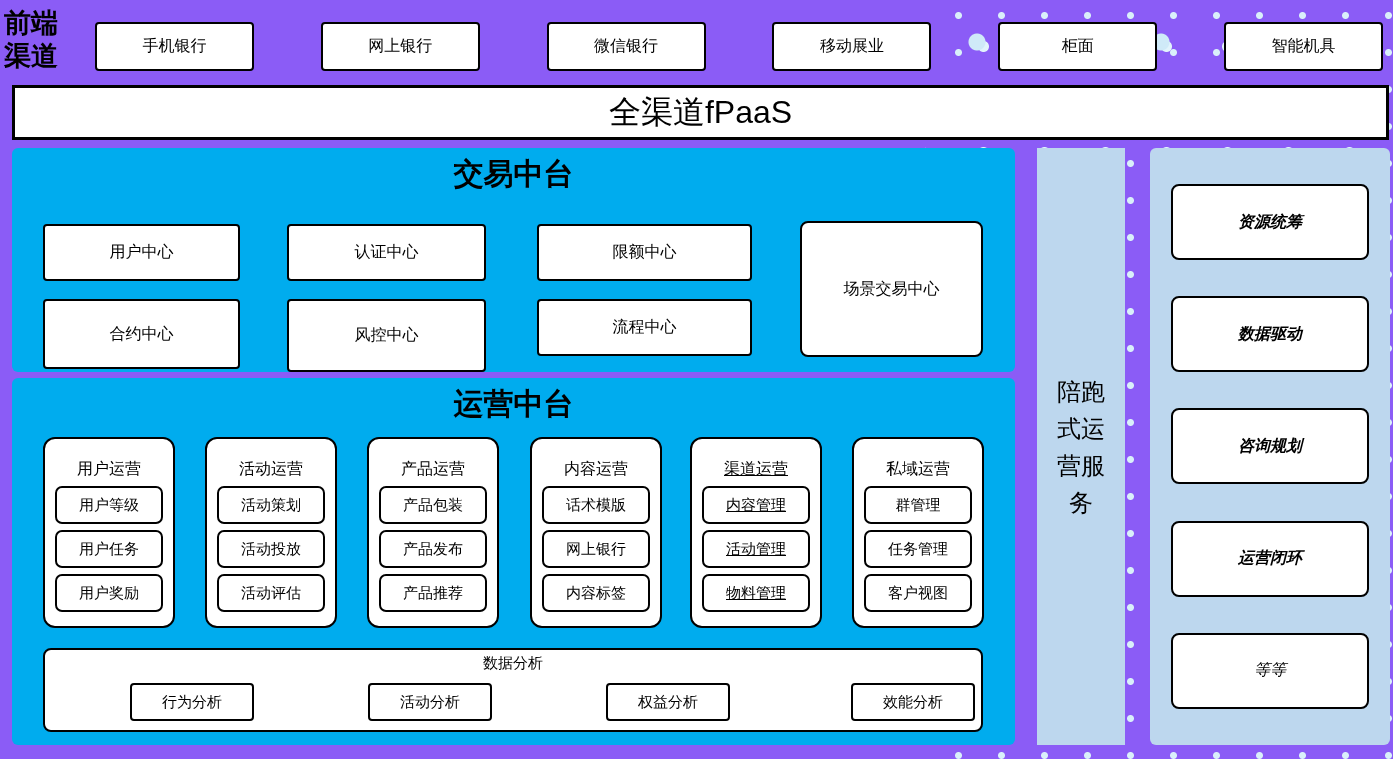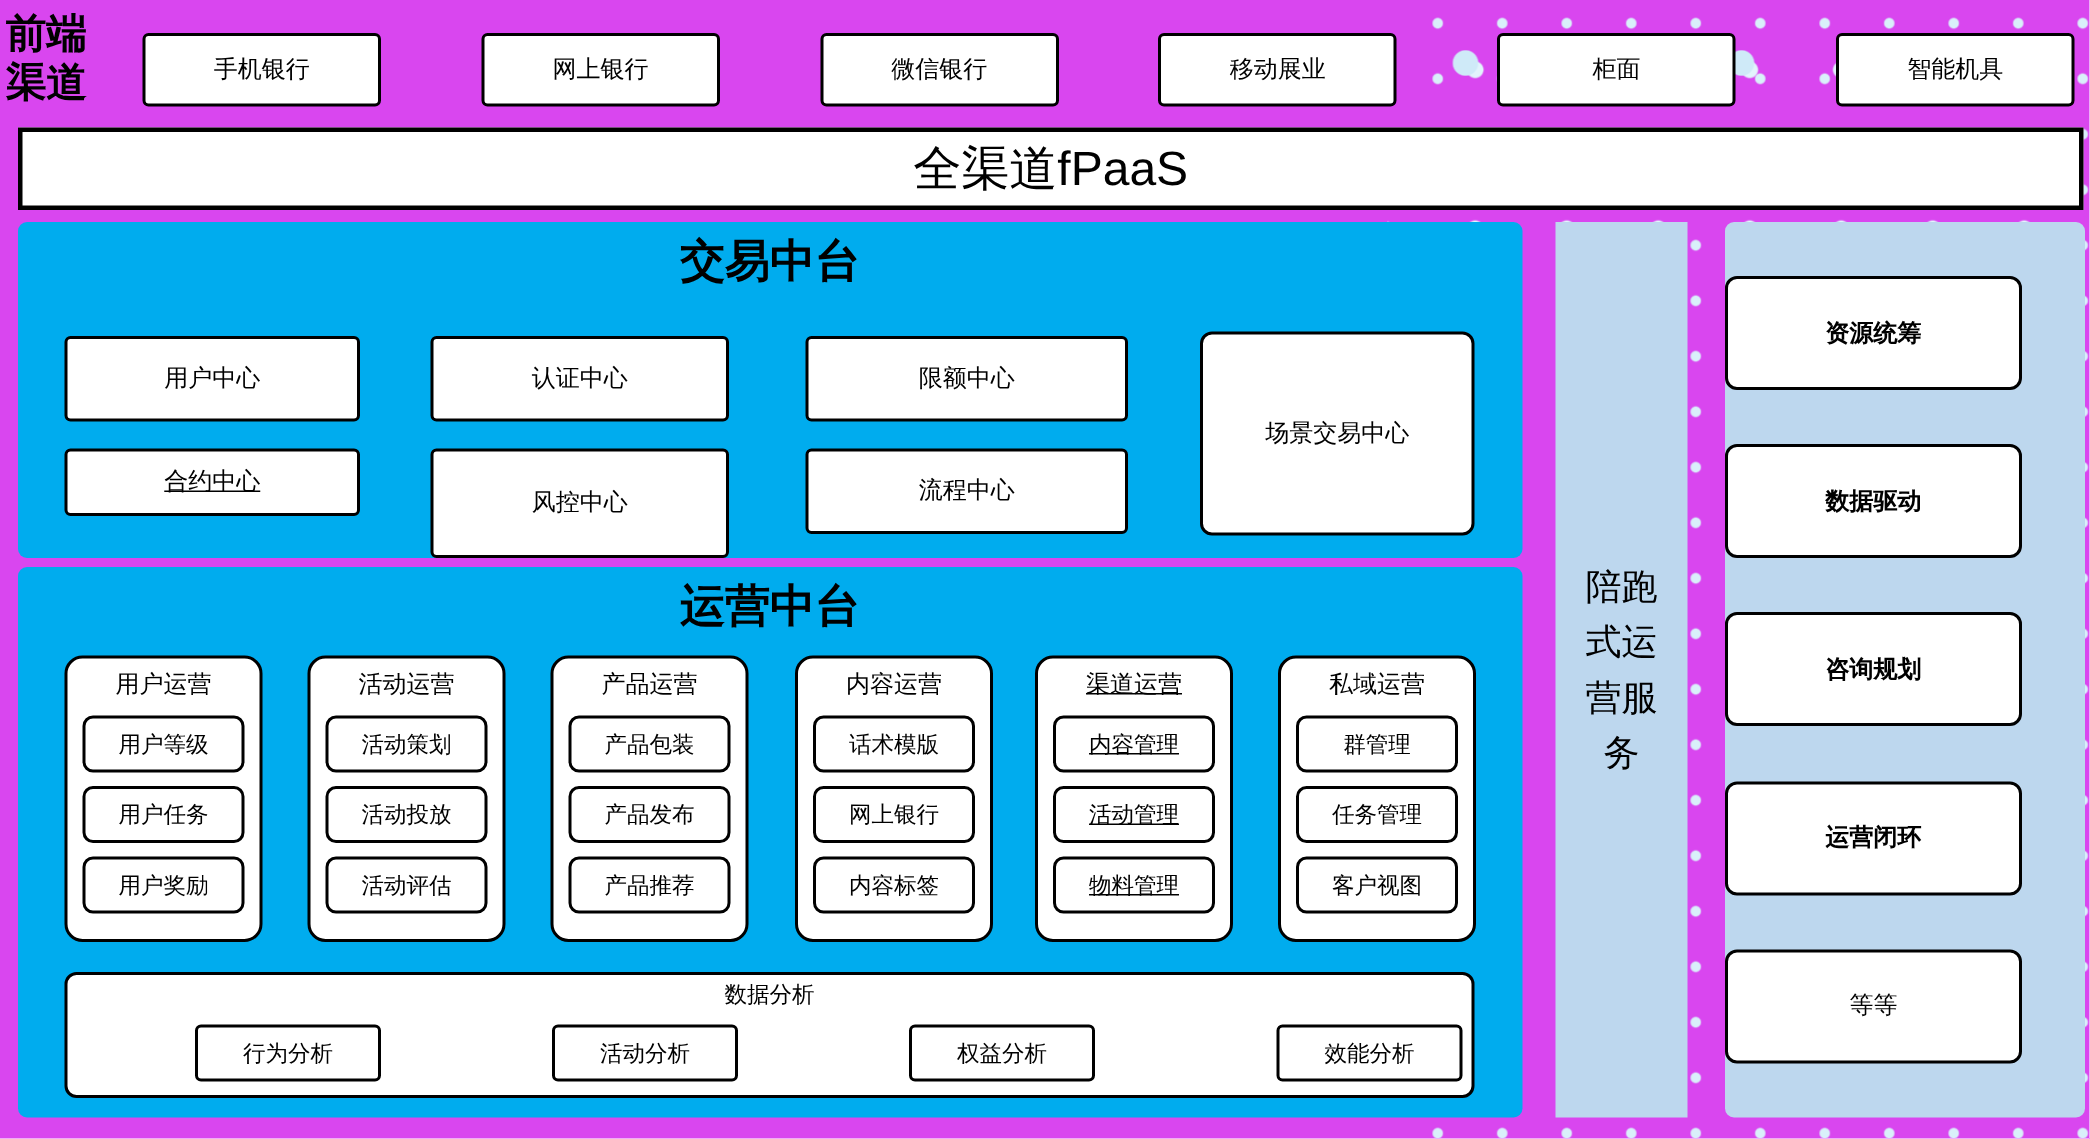"前端渠道" .stage { background: #d946ef -> #8b5cf6 }
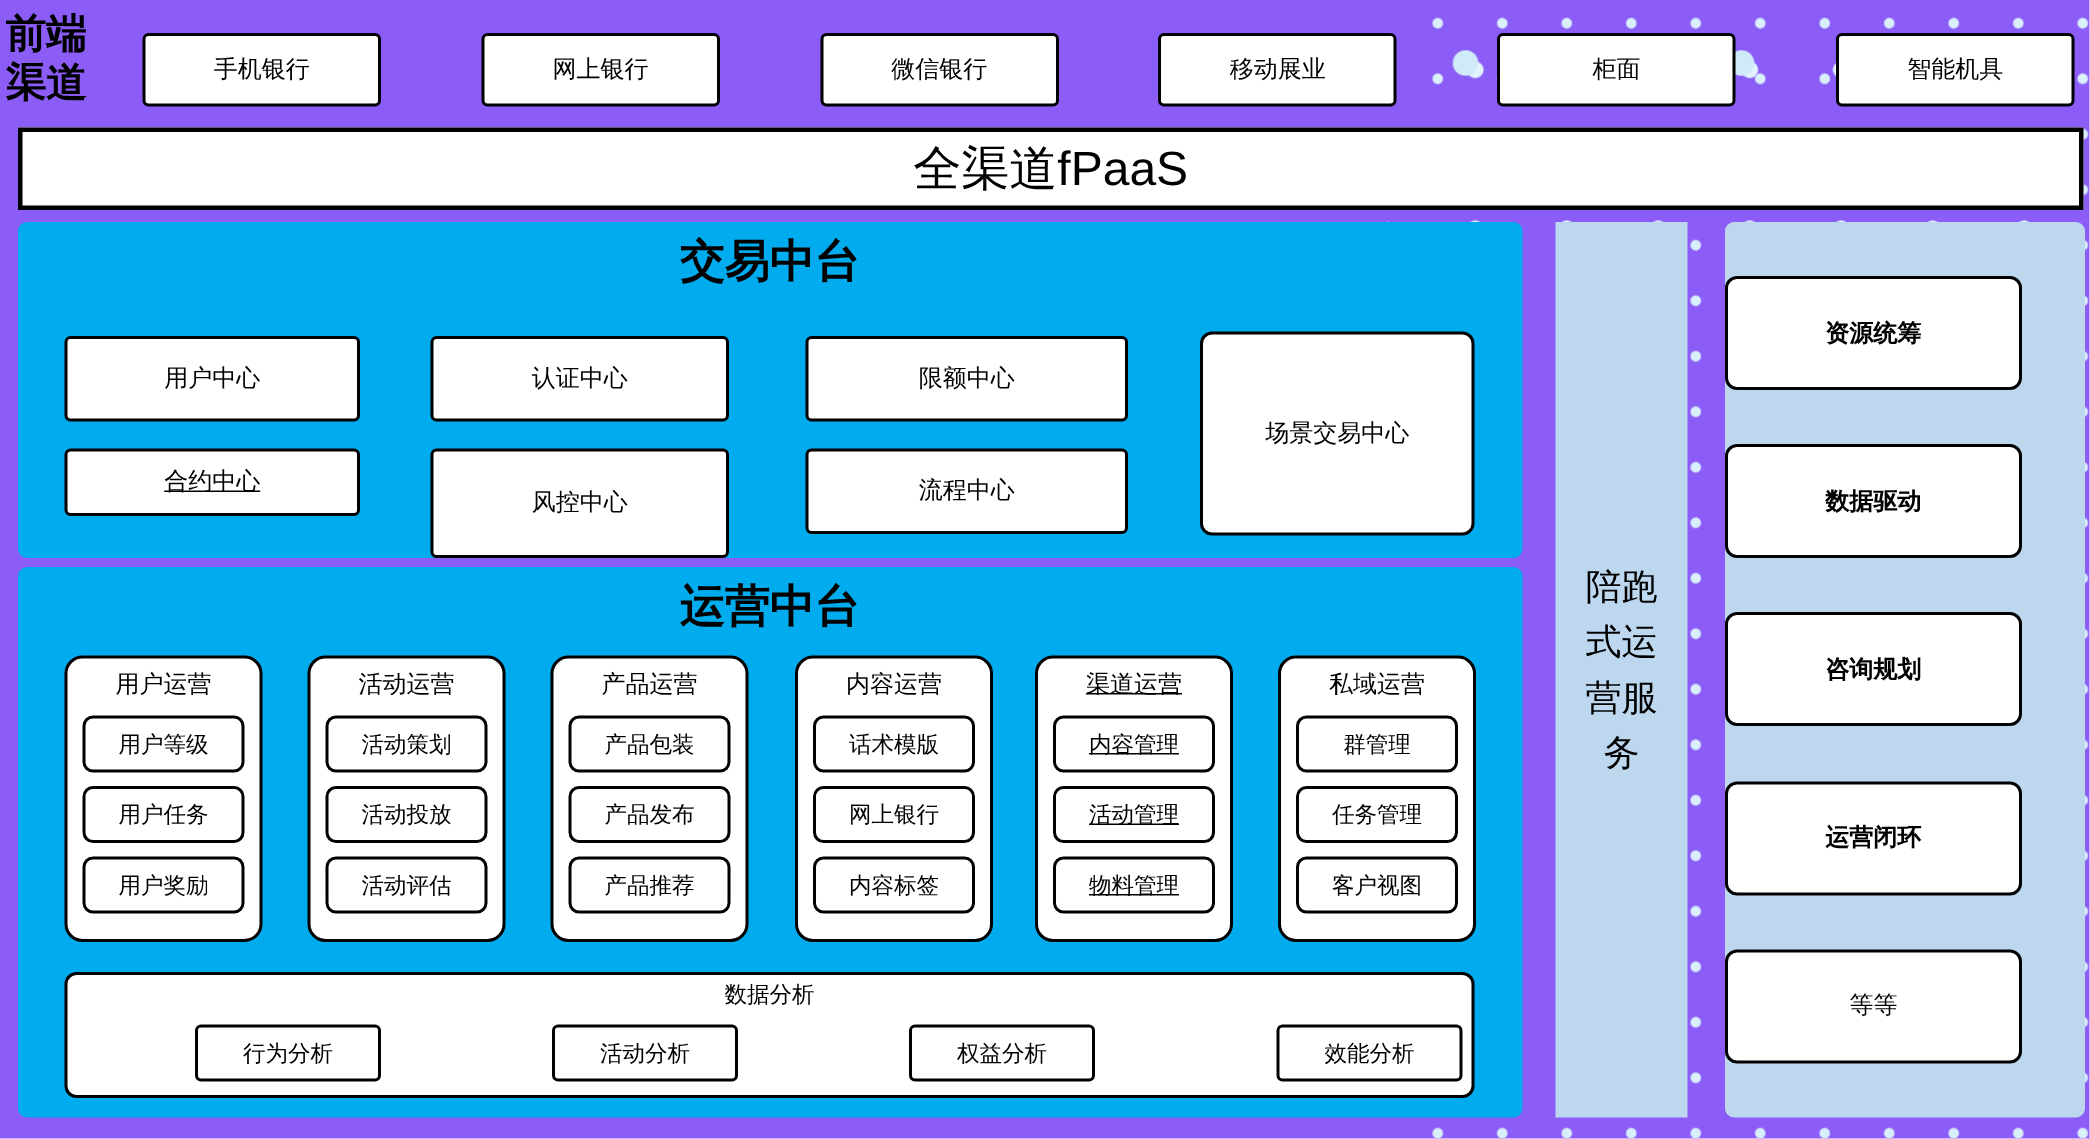"资源统筹" .right-panel { align-items: flex-start -> center; font-style: none -> italic }
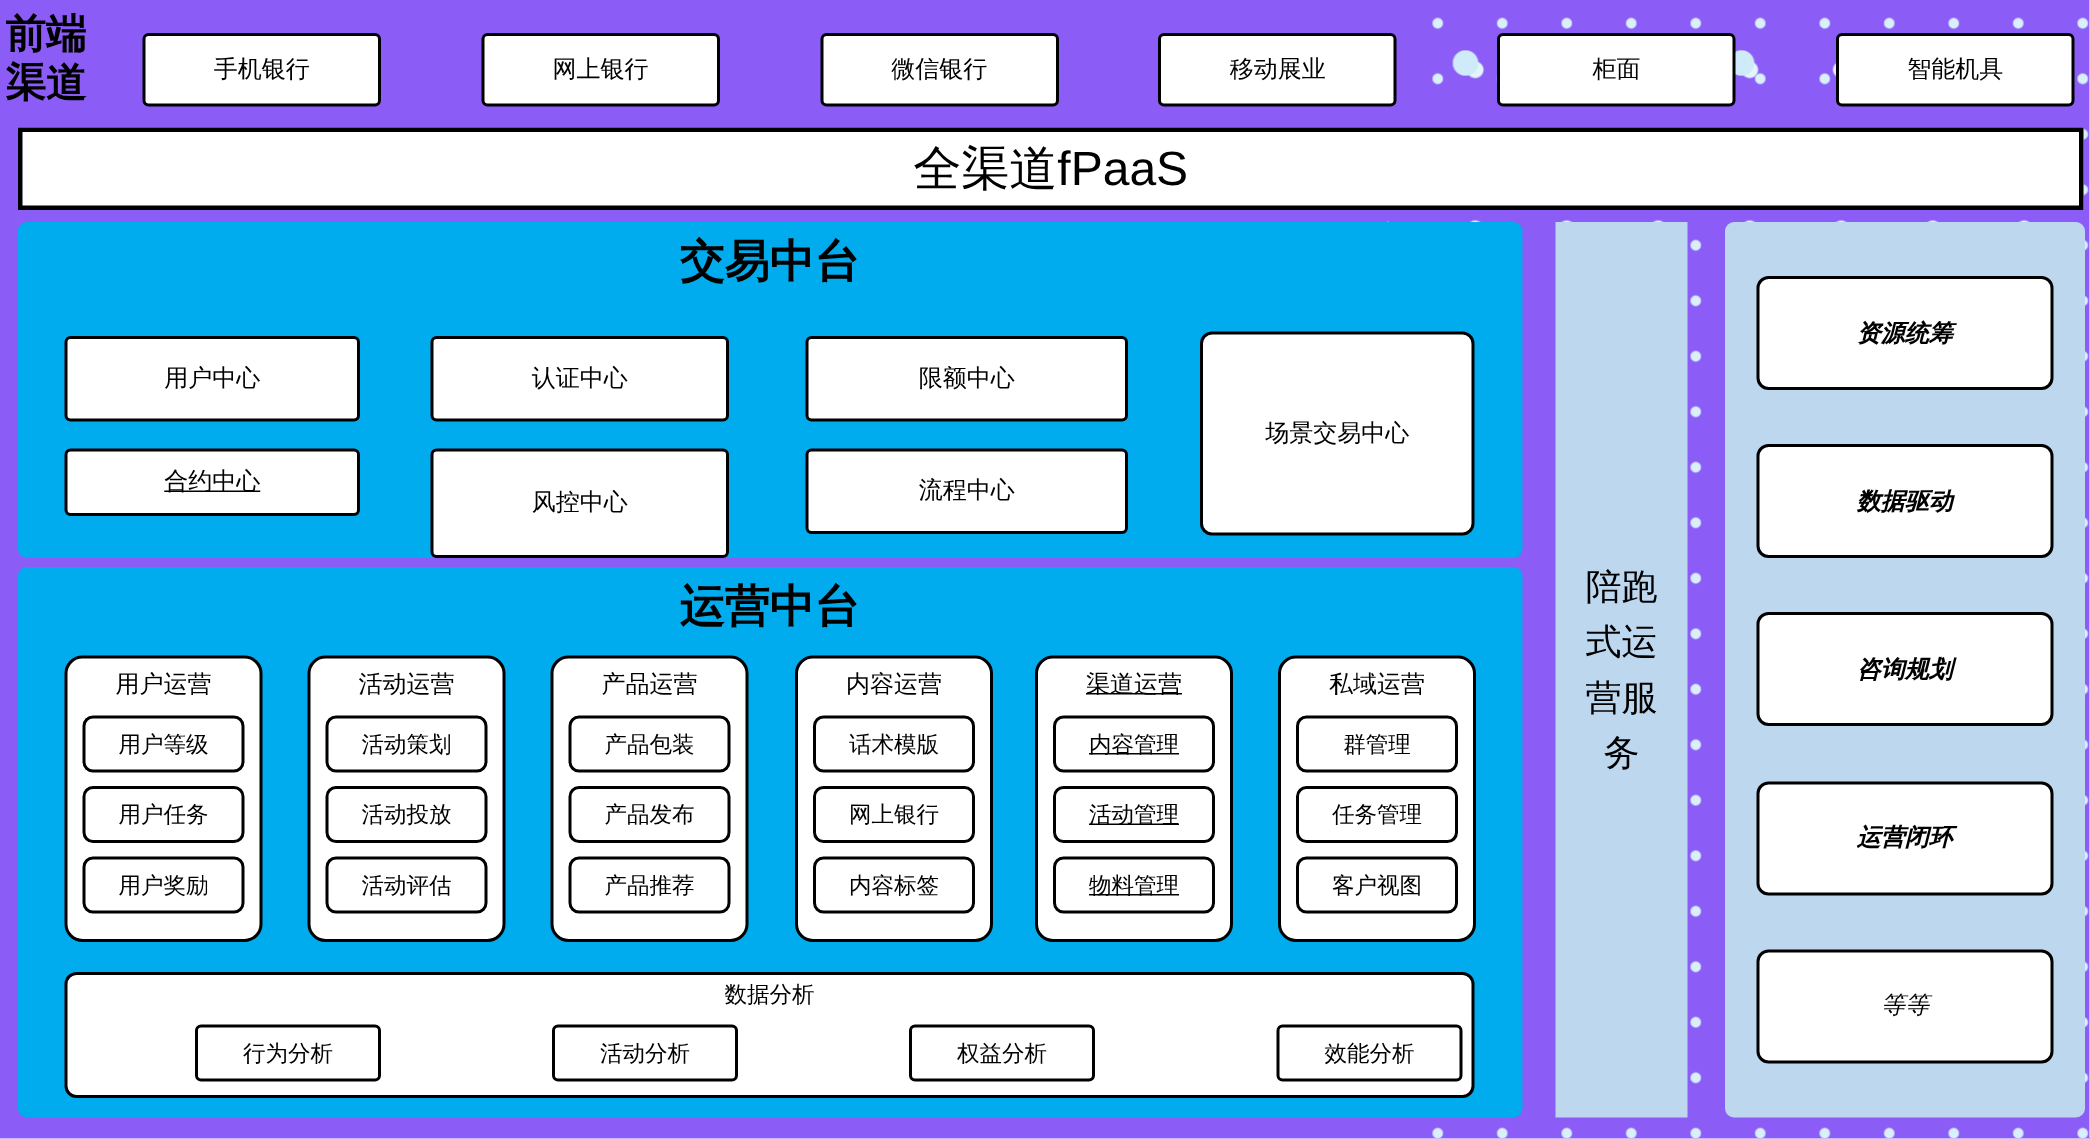"合约中心" div.center-box { height: 45px -> 70px; text-decoration: underline -> none }
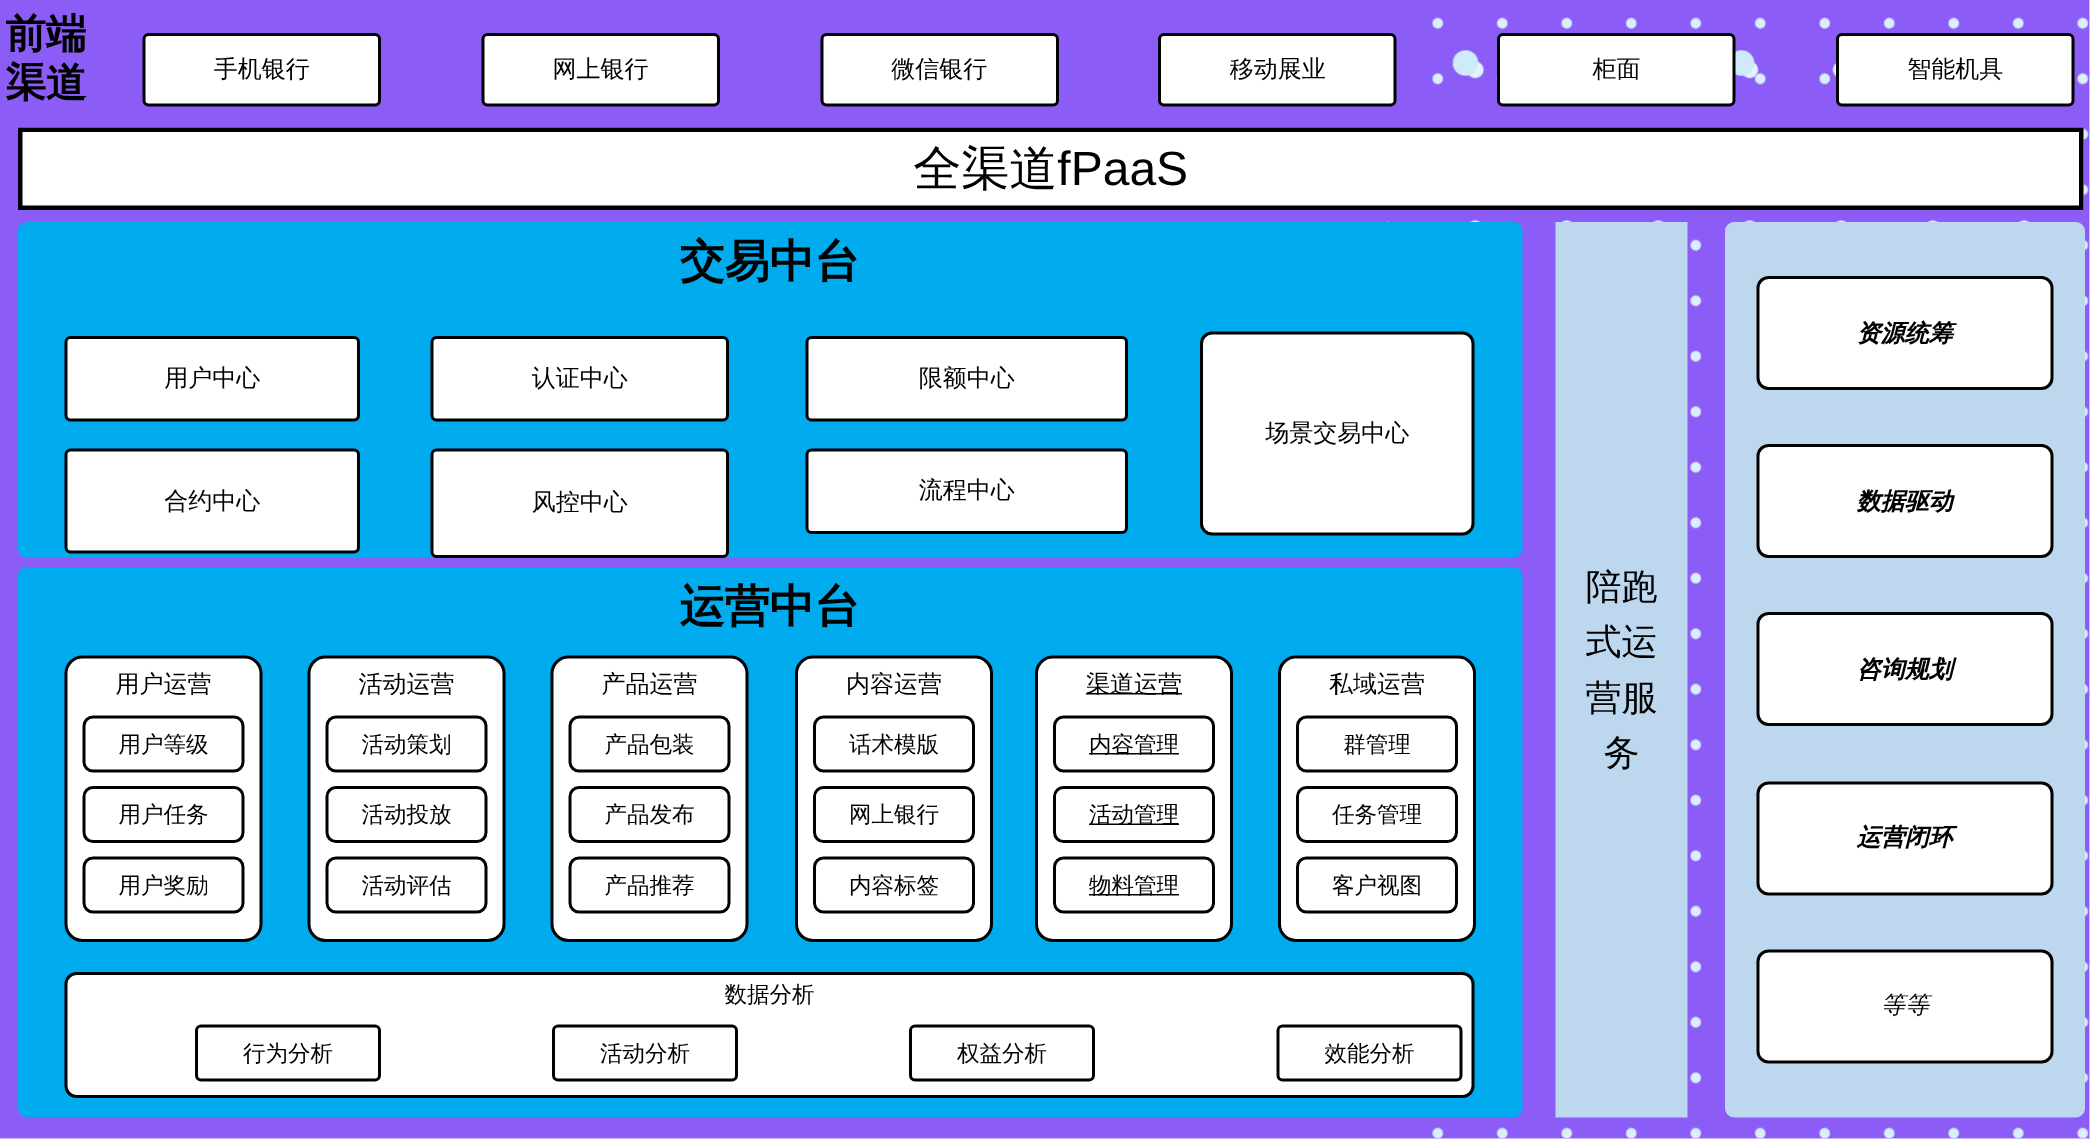"用户运营" .col-card { padding: 7px 0 8px 0 -> 19px 0 8px 0 }
